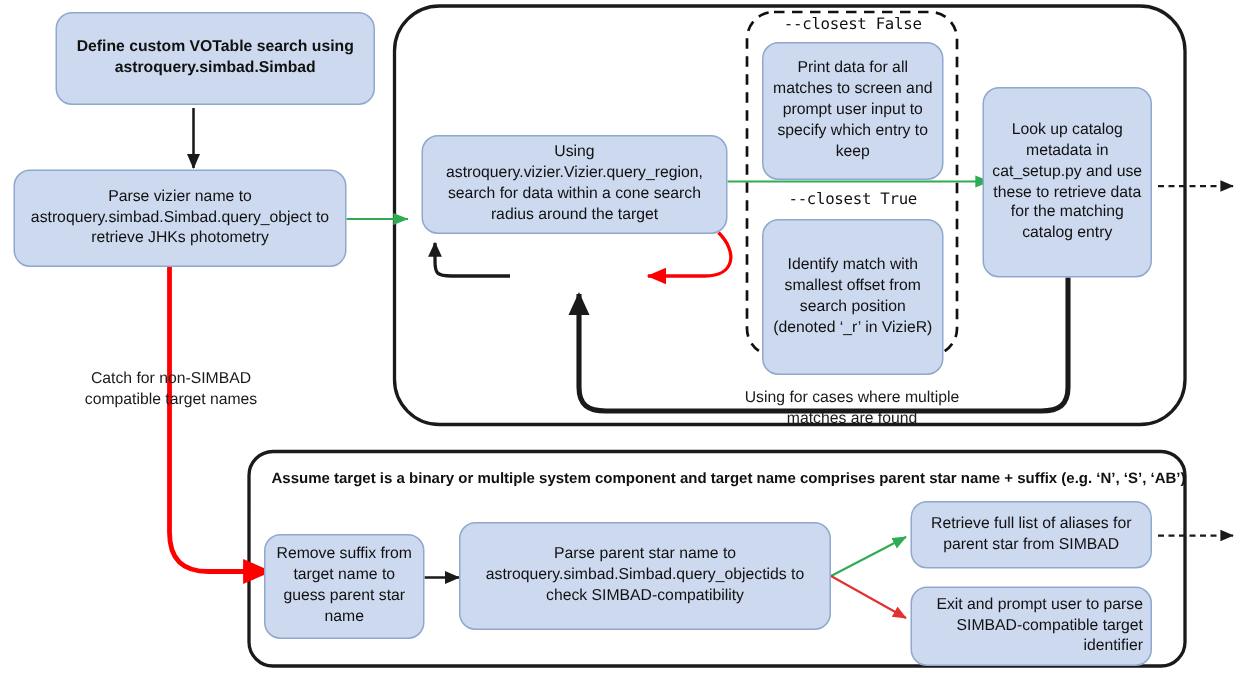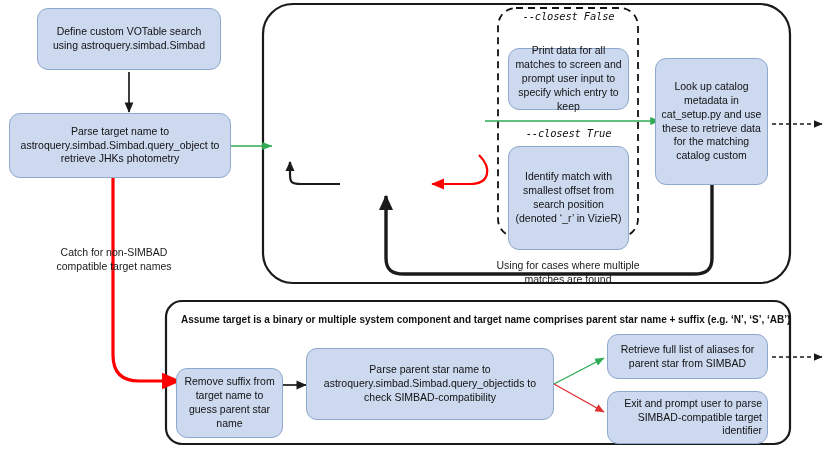"--closest False" .monolabel { font-style: italic -> none }
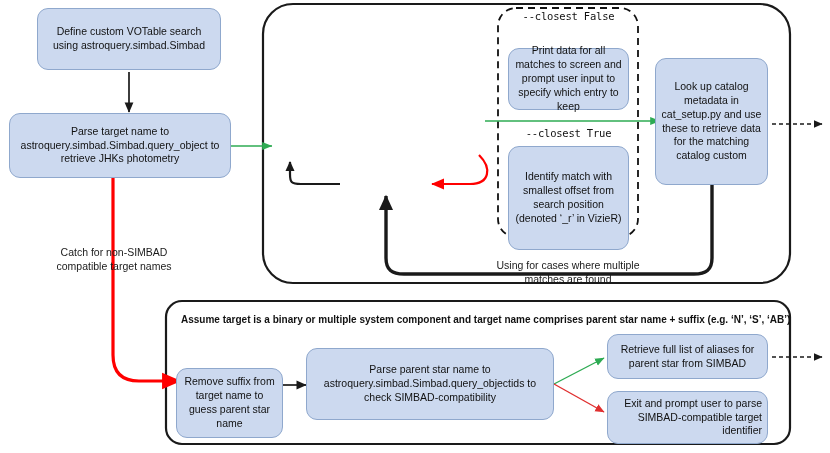"Define custom VOTable search using" div.node { font-weight: none -> bold; width: 184px -> 213px }
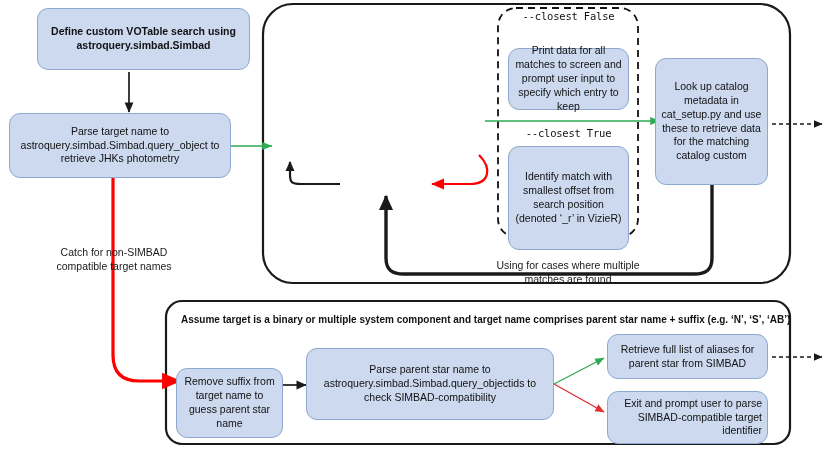"Print data for all matches" div.node { height: 62px -> 92px; margin-top: 20px -> none }
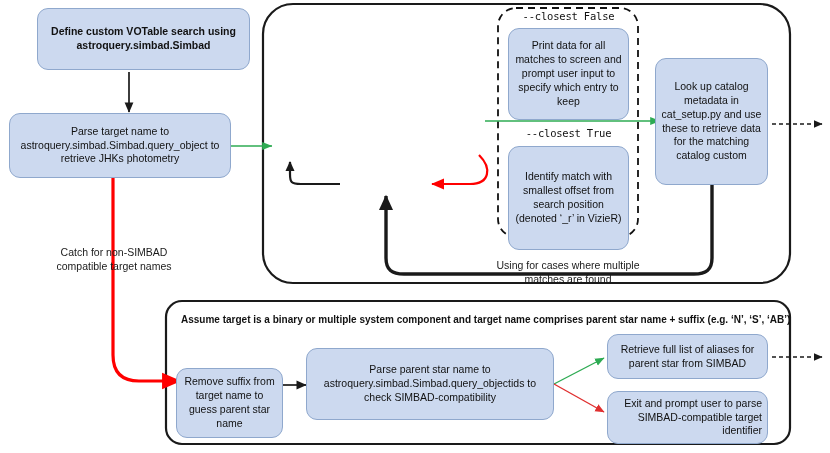"Look up catalog metadata in" span { text: custom -> entry }
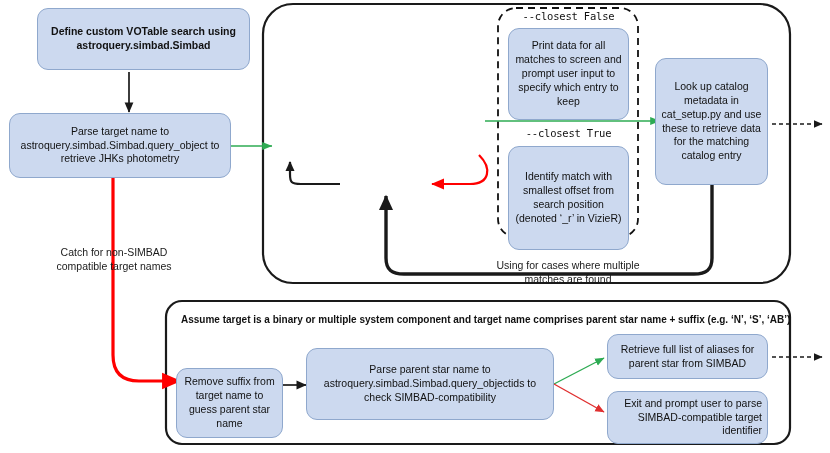"Using" div.node { html: none -> <div> <span>Using astroquery.vizier.Vizier.query_region, search for data within a cone search radius around the target</span> </div> }
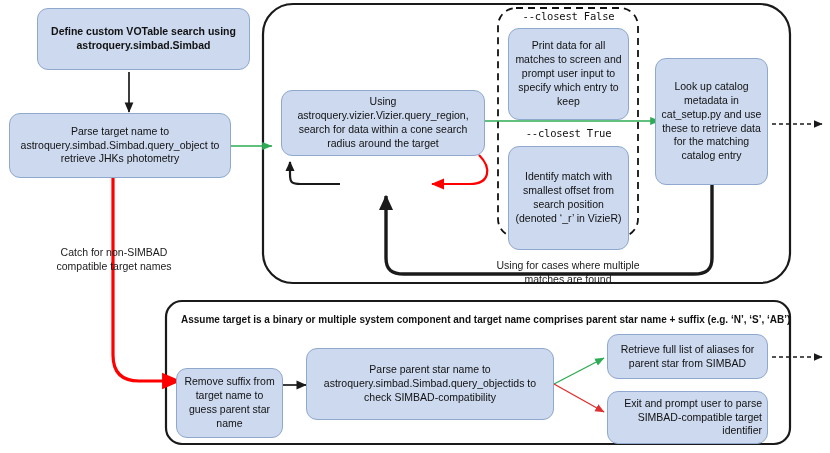"Parse target name to" span { text: target -> vizier }
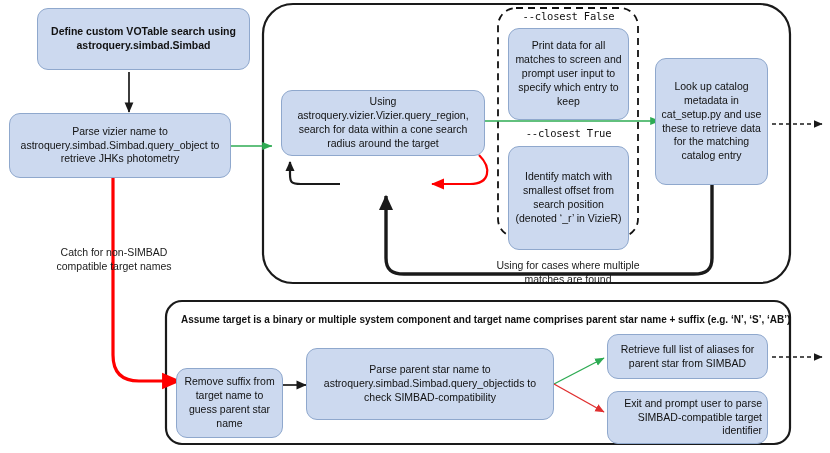"Remove suffix from target name" div.node { top: 368px -> 356px }
